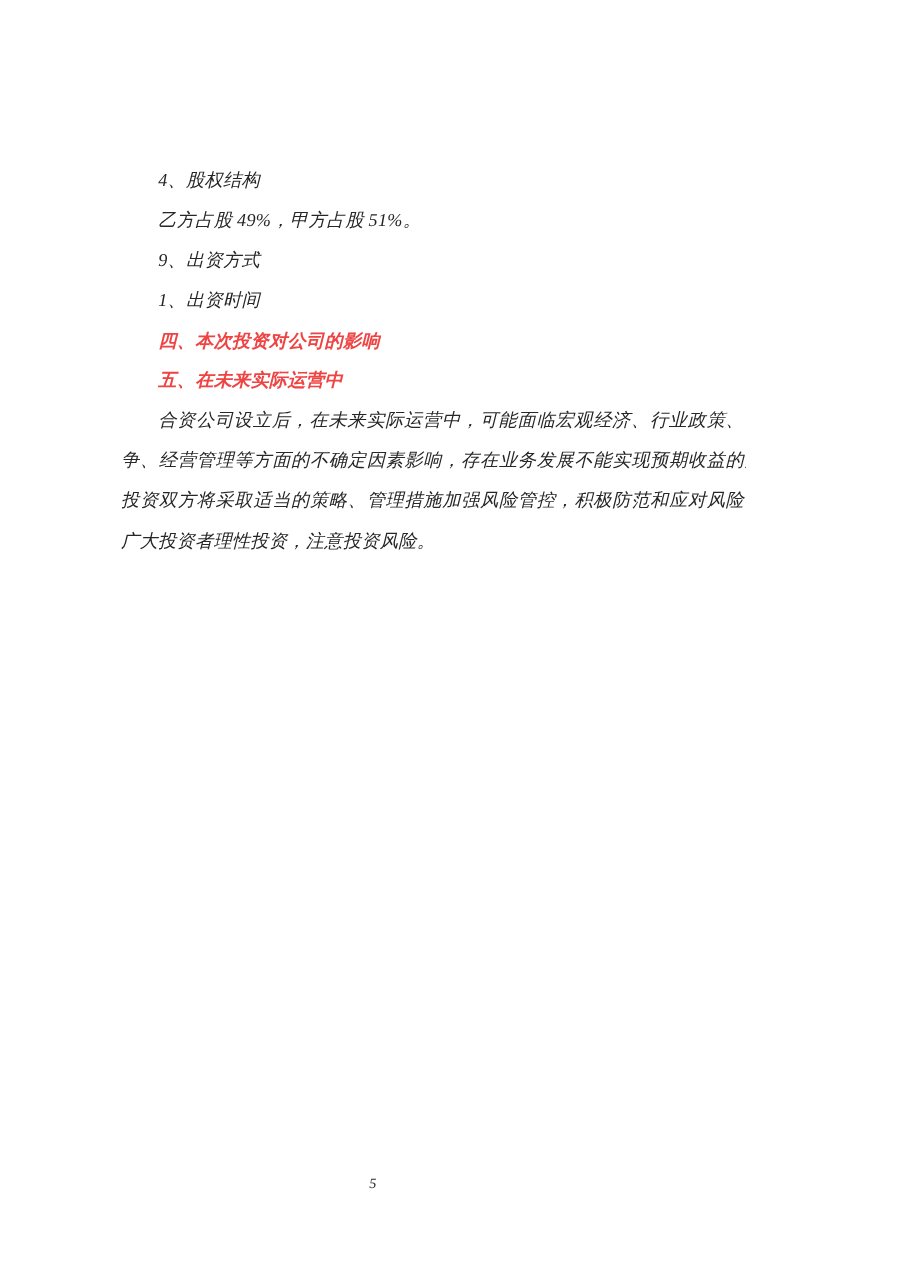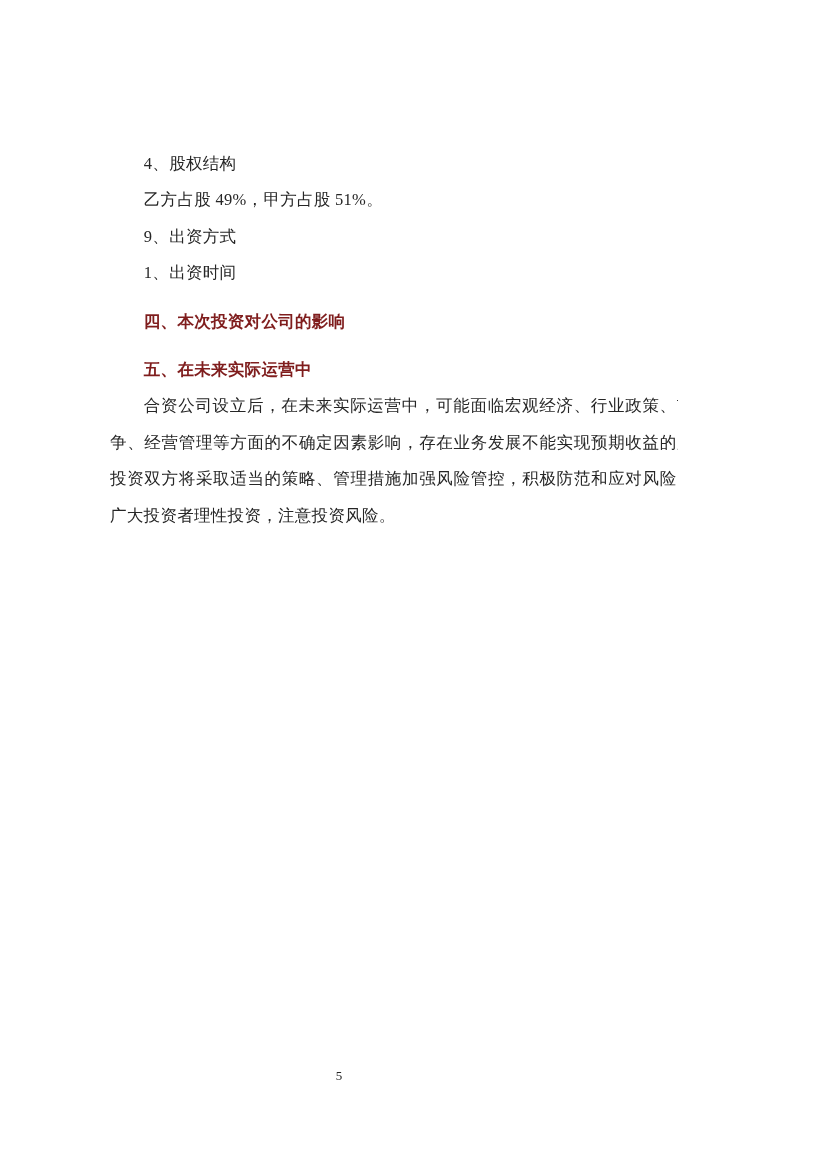"4、股权结构" .page { font-style: none -> italic }
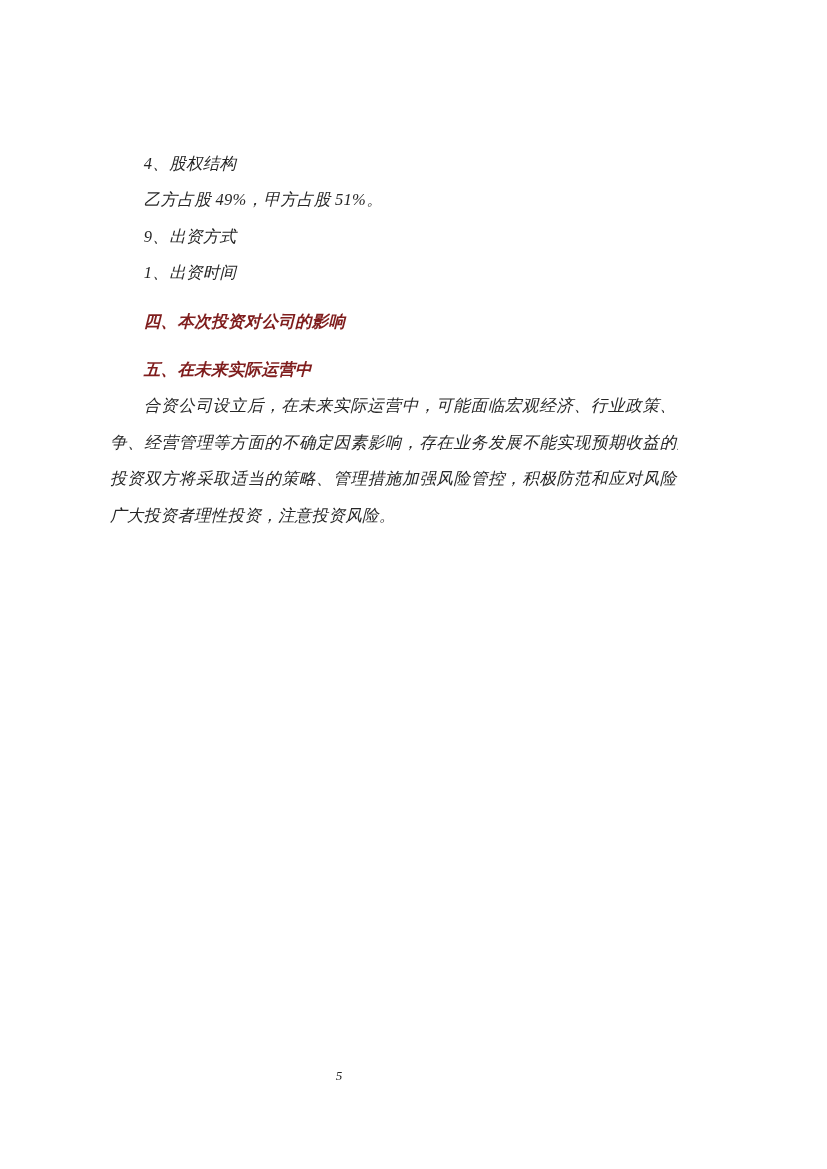"四、本次投资对公司的影响" .content p.heading { color: #7f1d1d -> #ef4444; margin-top: 12px -> none }
